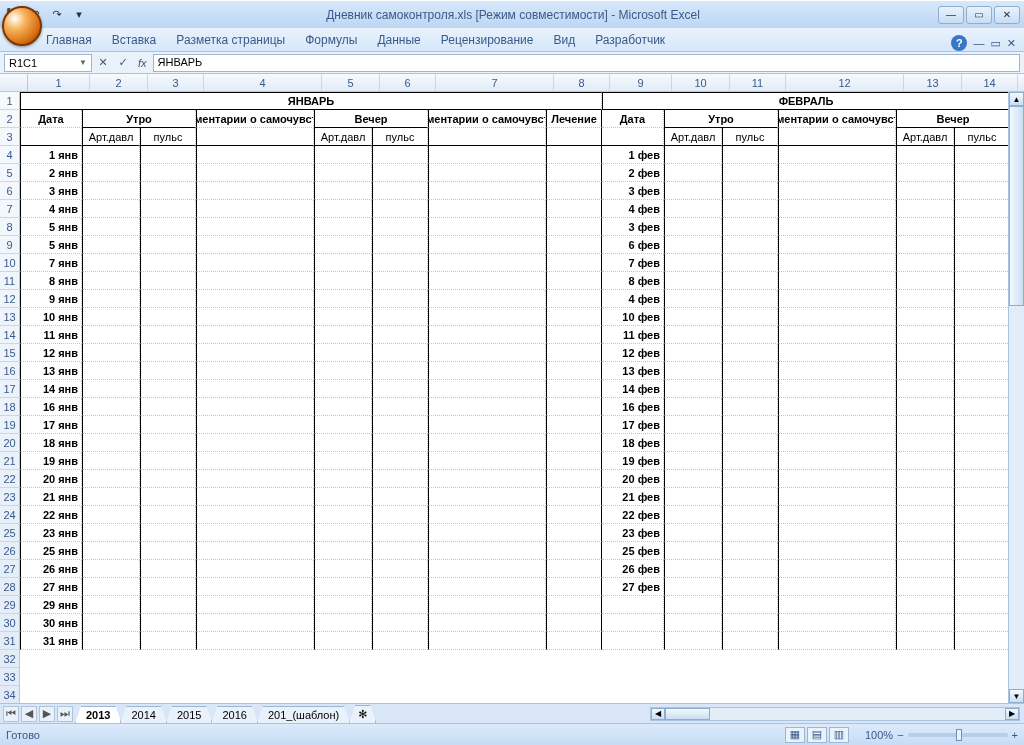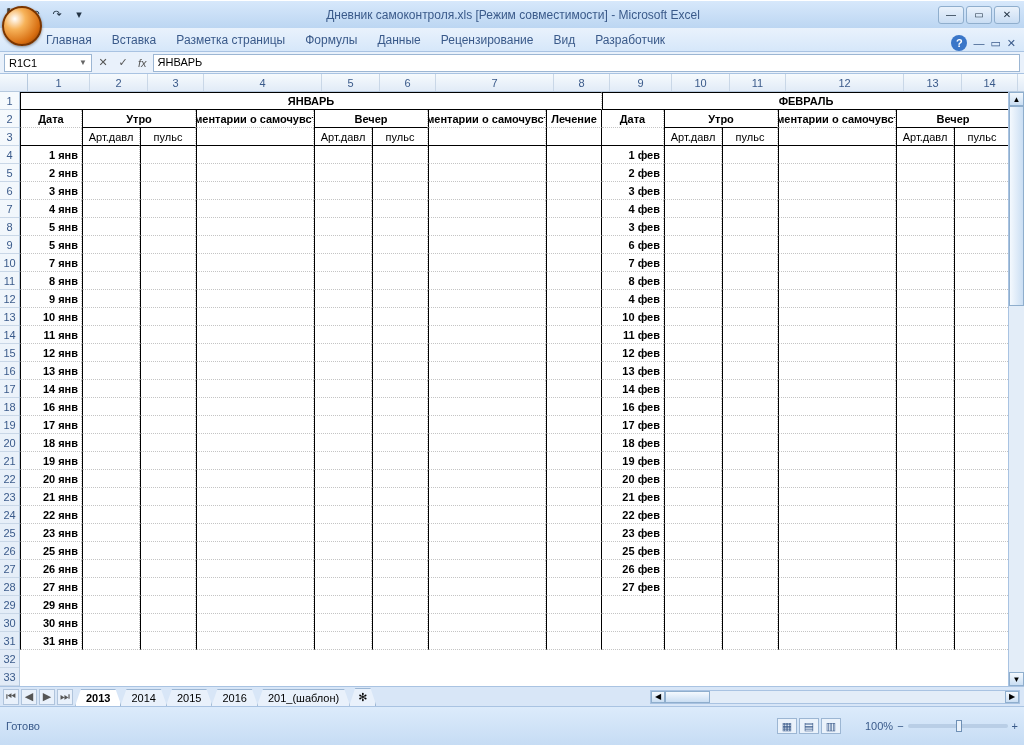"Готово" .status-bar { height: 39px -> 22px }
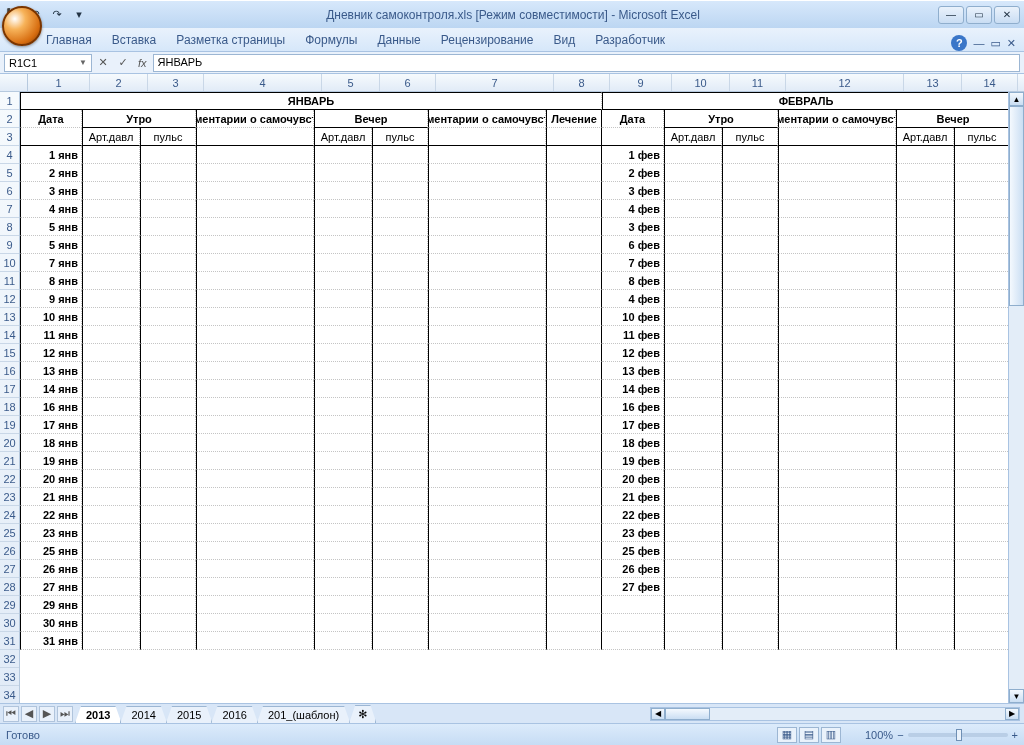"100%" .zoom { margin-left: 24px -> 16px }
